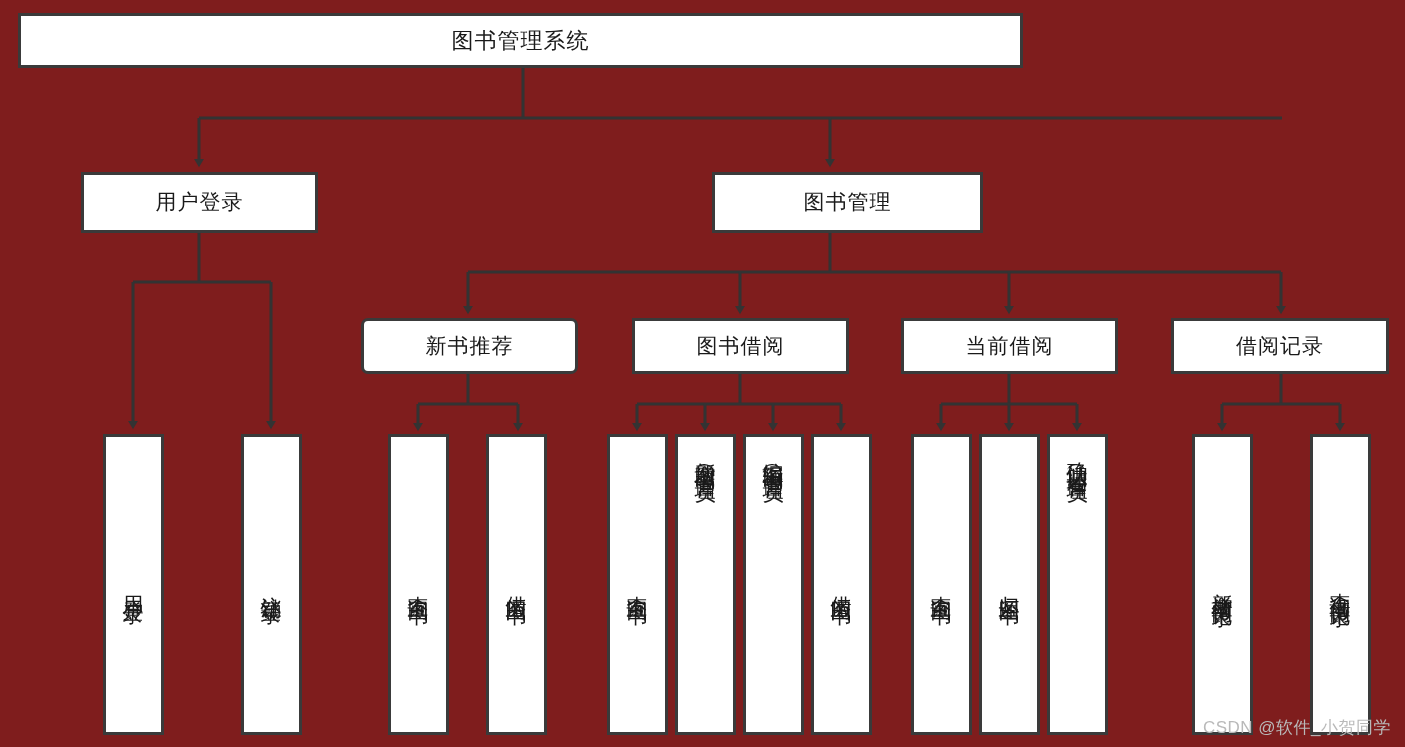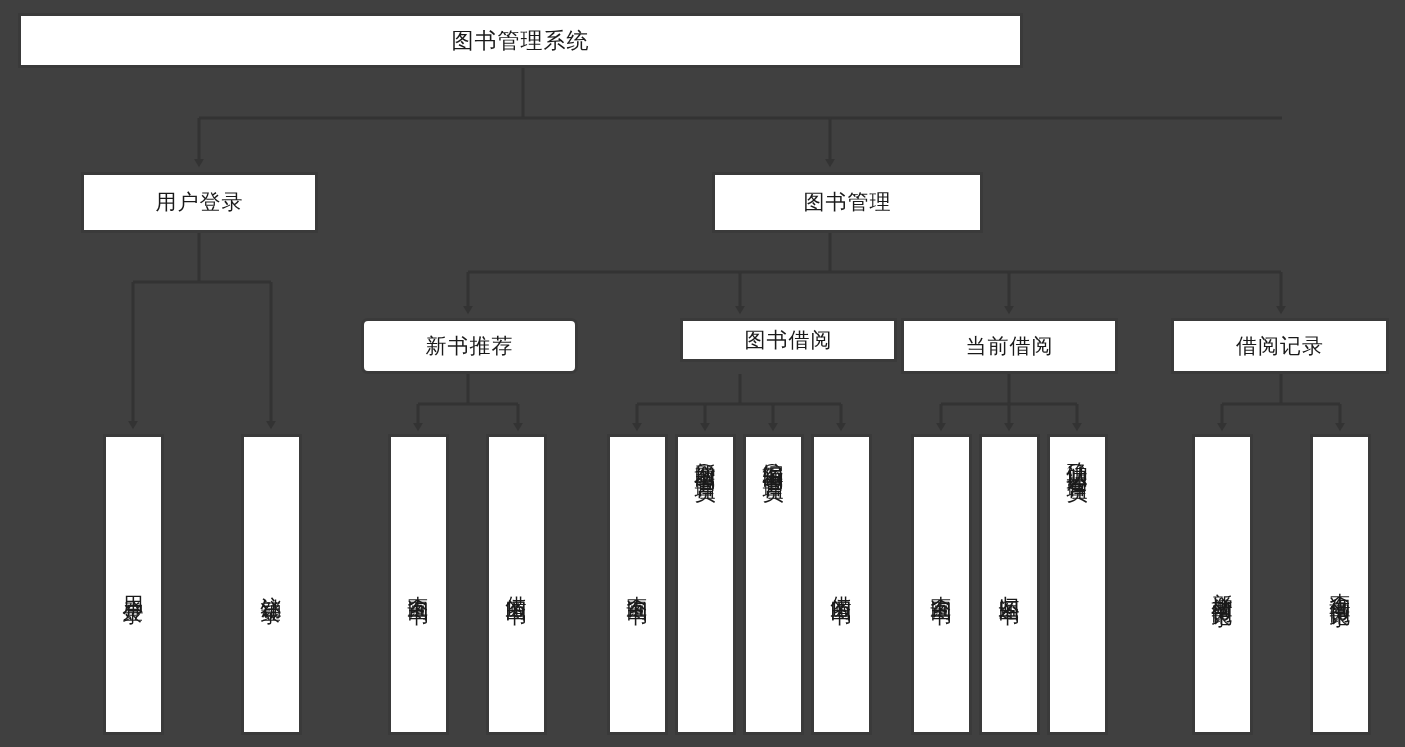"图书管理系统" #canvas { background: #404040 -> #7f1d1d }
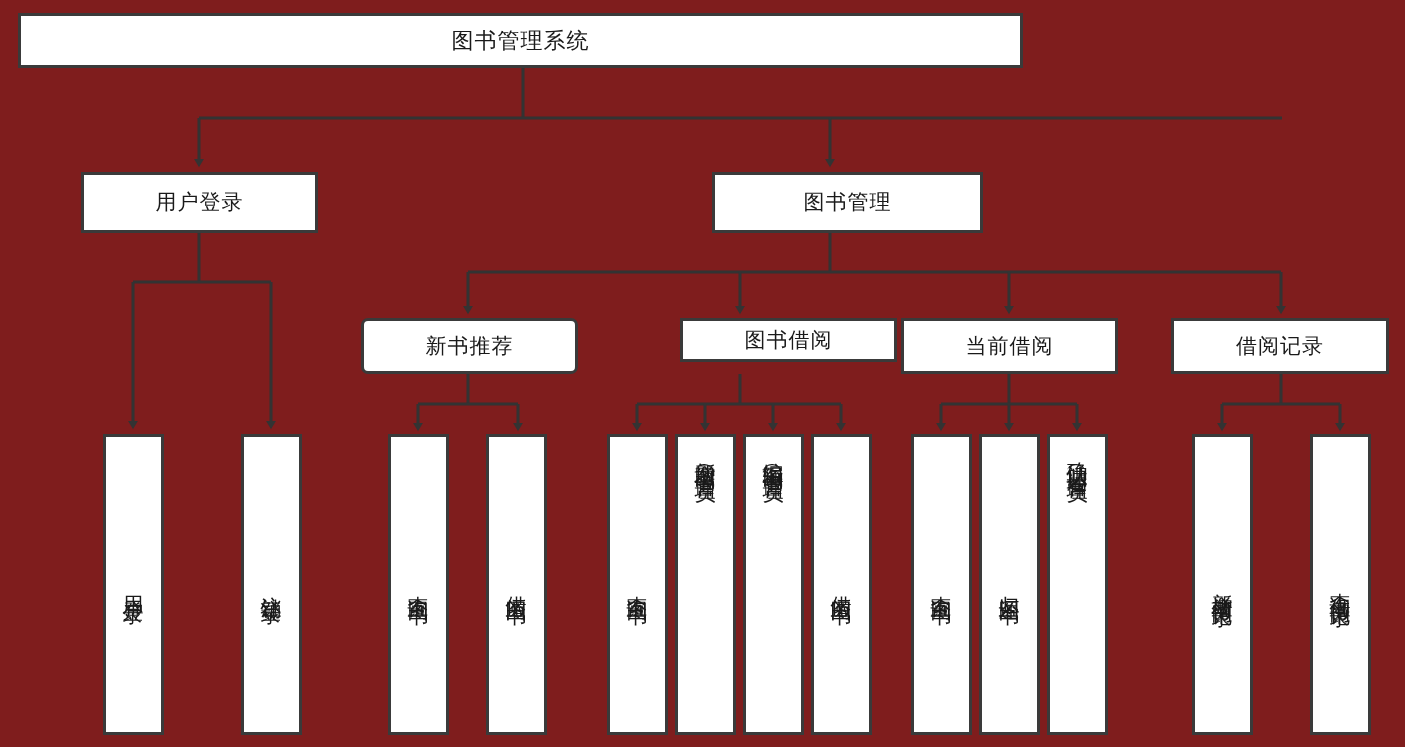"图书借阅" div.node { height: 44px -> 56px; margin-left: 48px -> none }
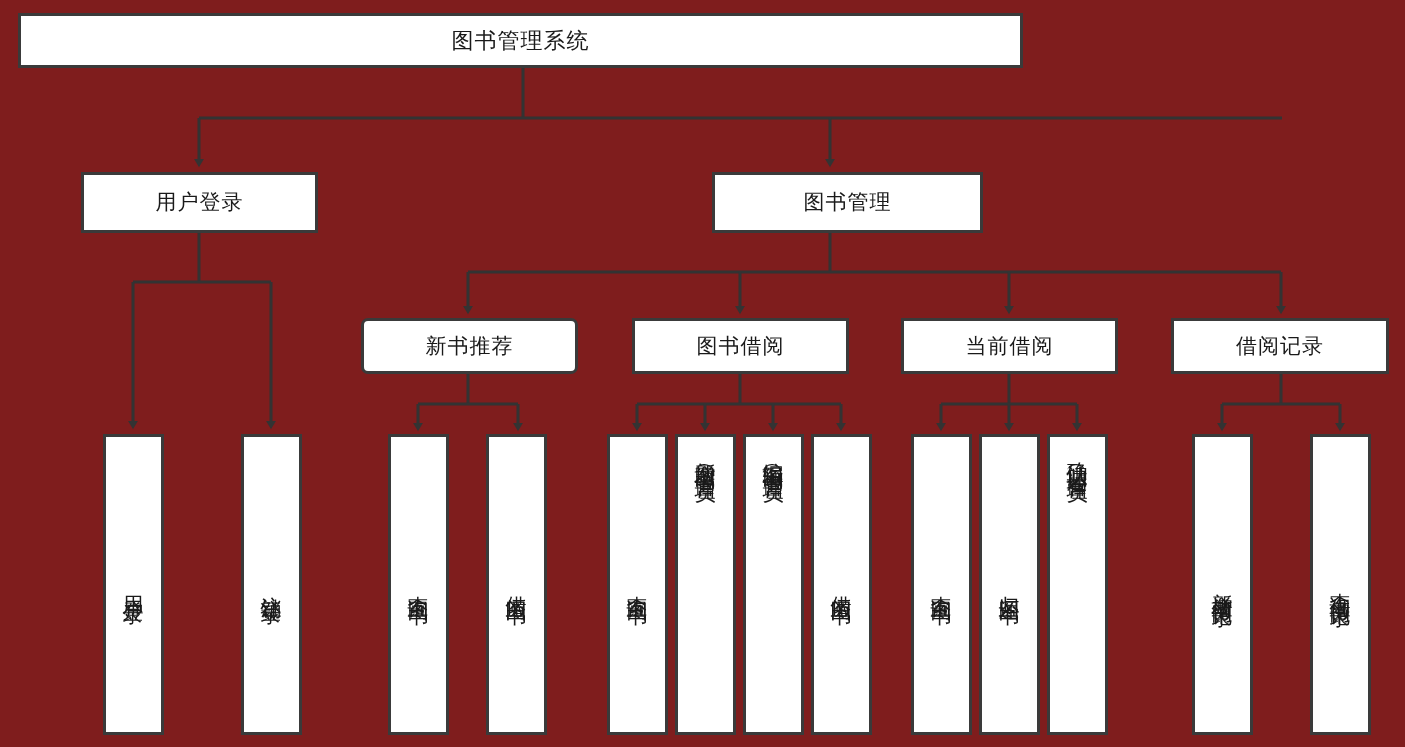"CSDN @软件_小贺同学" div.watermark { html: none -> <div>CSDN @软件_小贺同学</div> }
